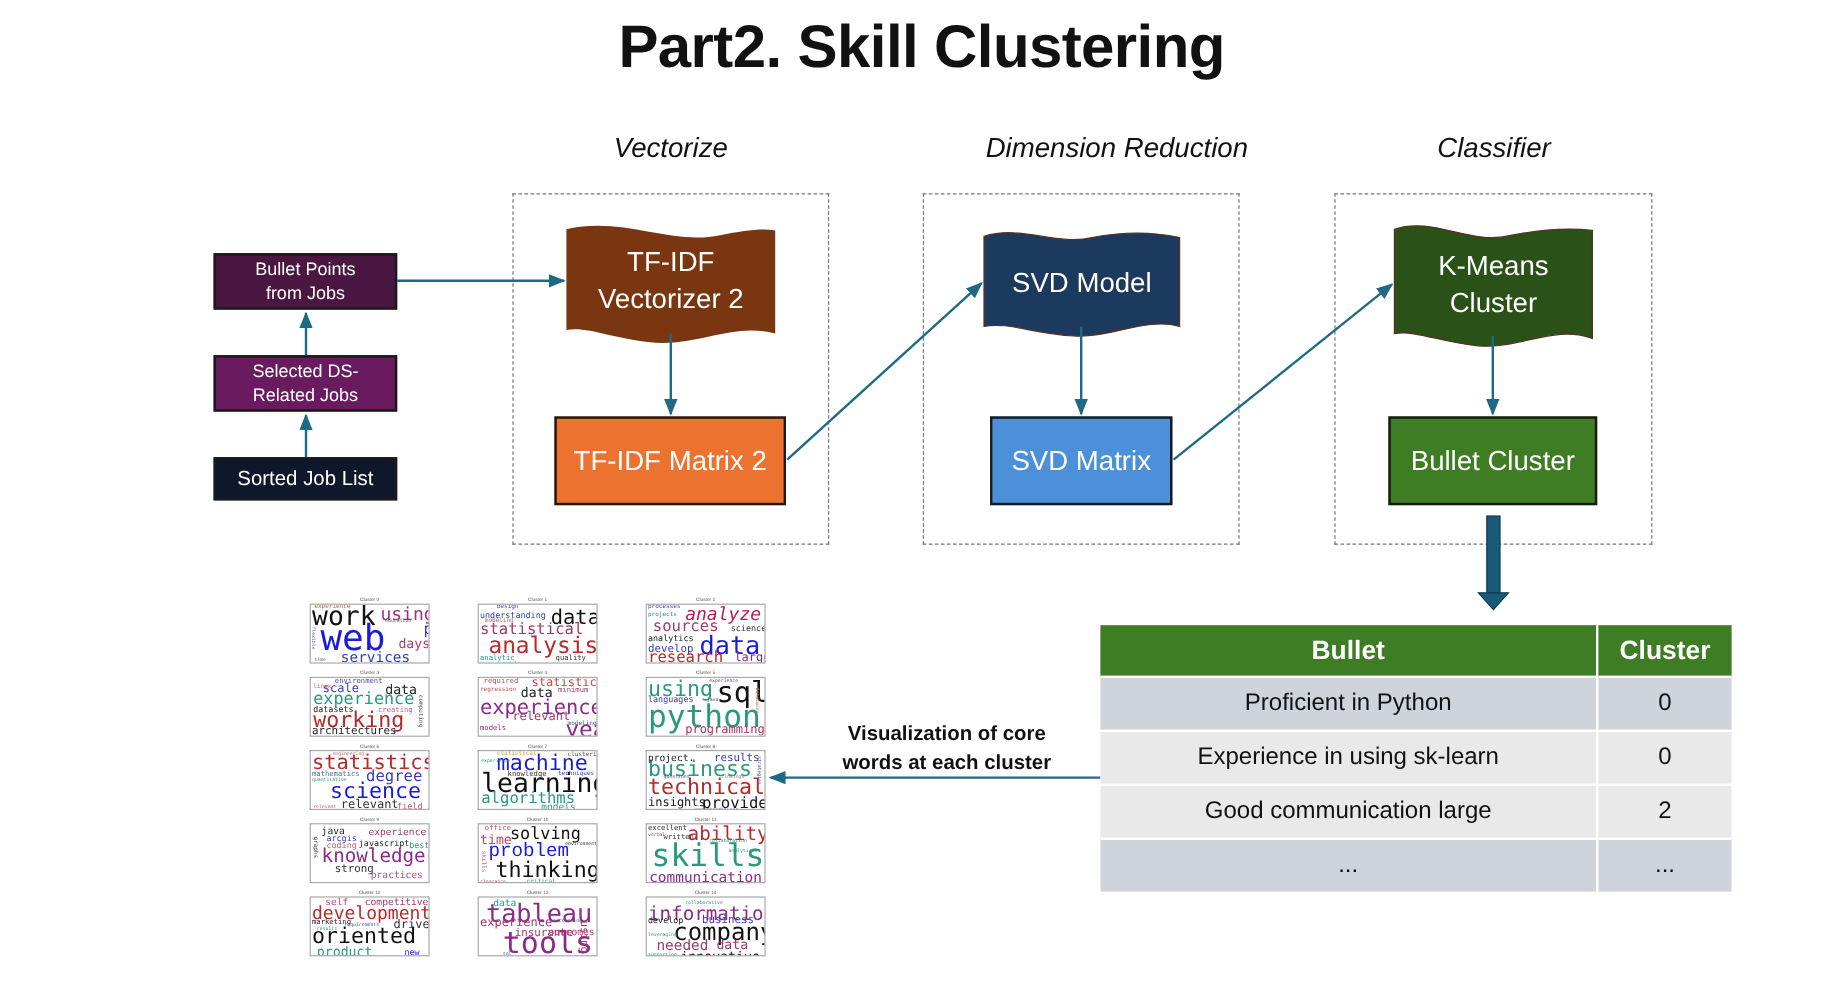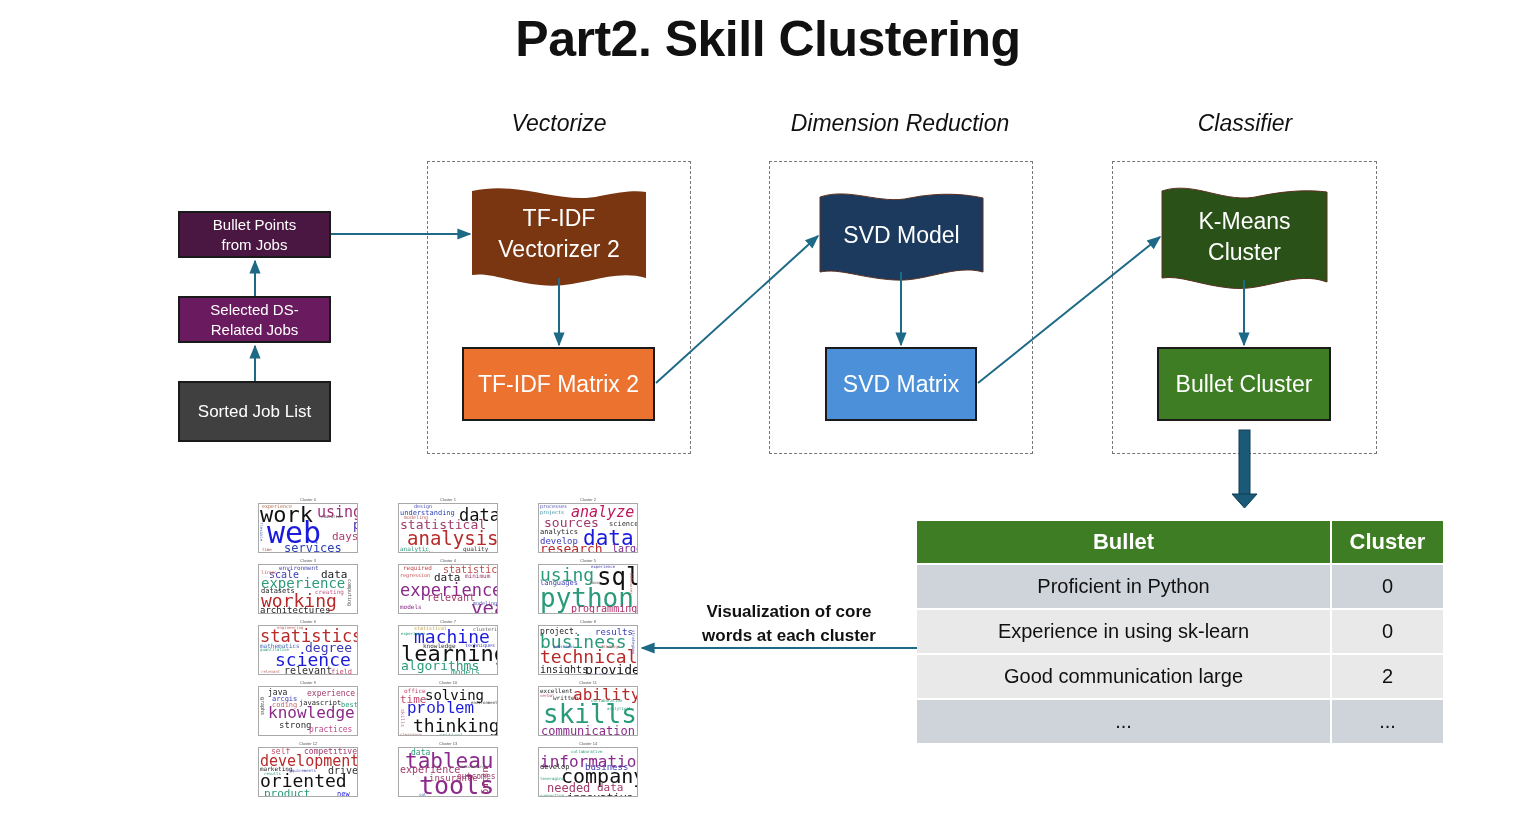"Dimension Reduction" div.abs { text-align: none -> right }
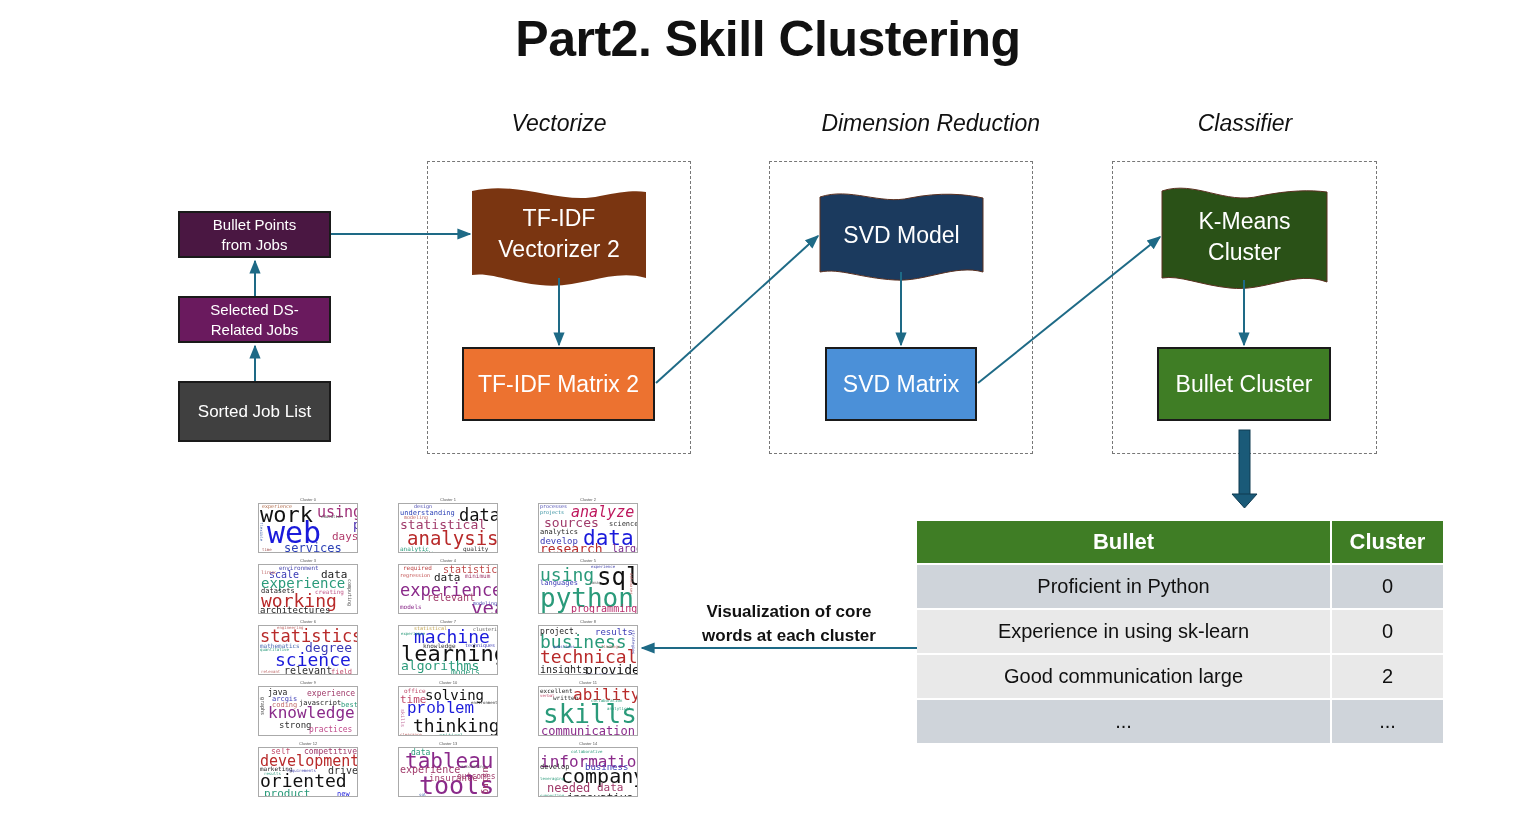"Sorted Job List" div.abs { background: #404040 -> #0f172a; height: 61px -> 36px }
